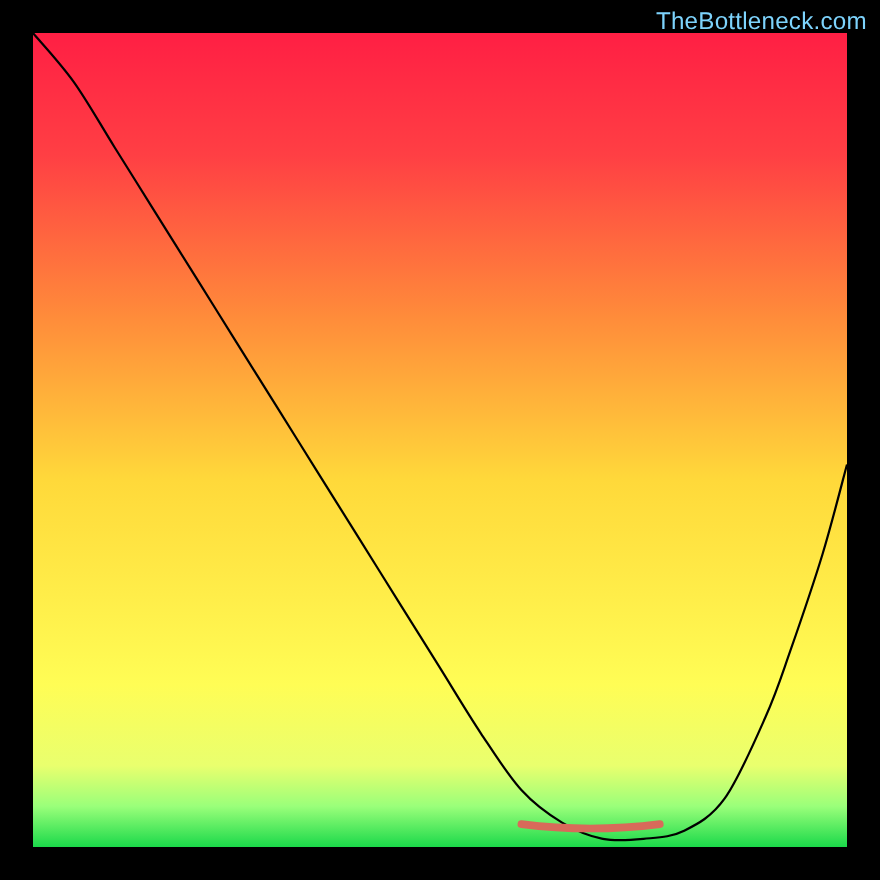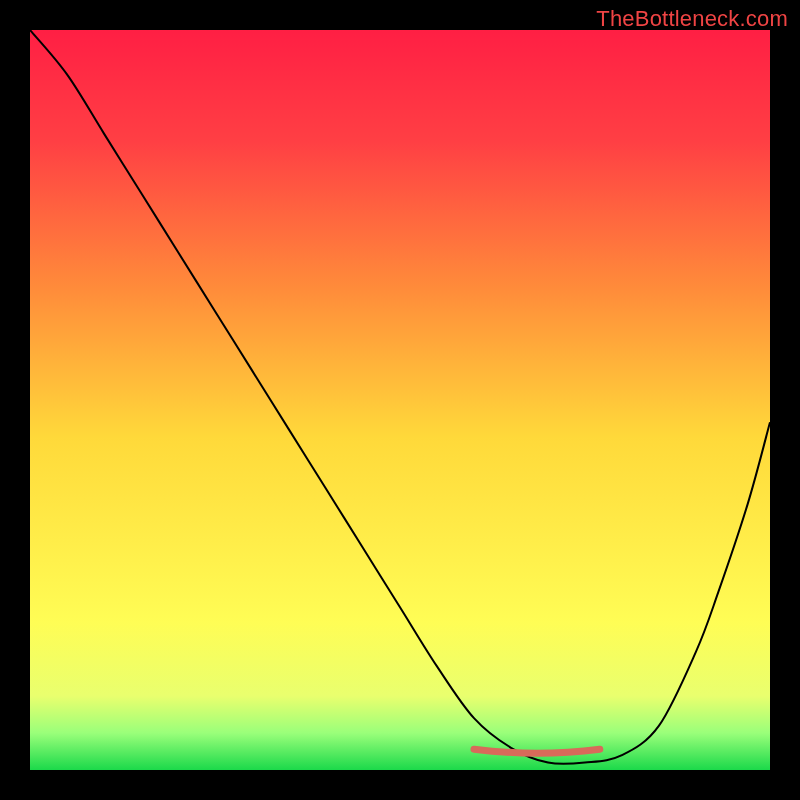"TheBottleneck.com" .watermark { color: #ef4444 -> #7dd3fc }
